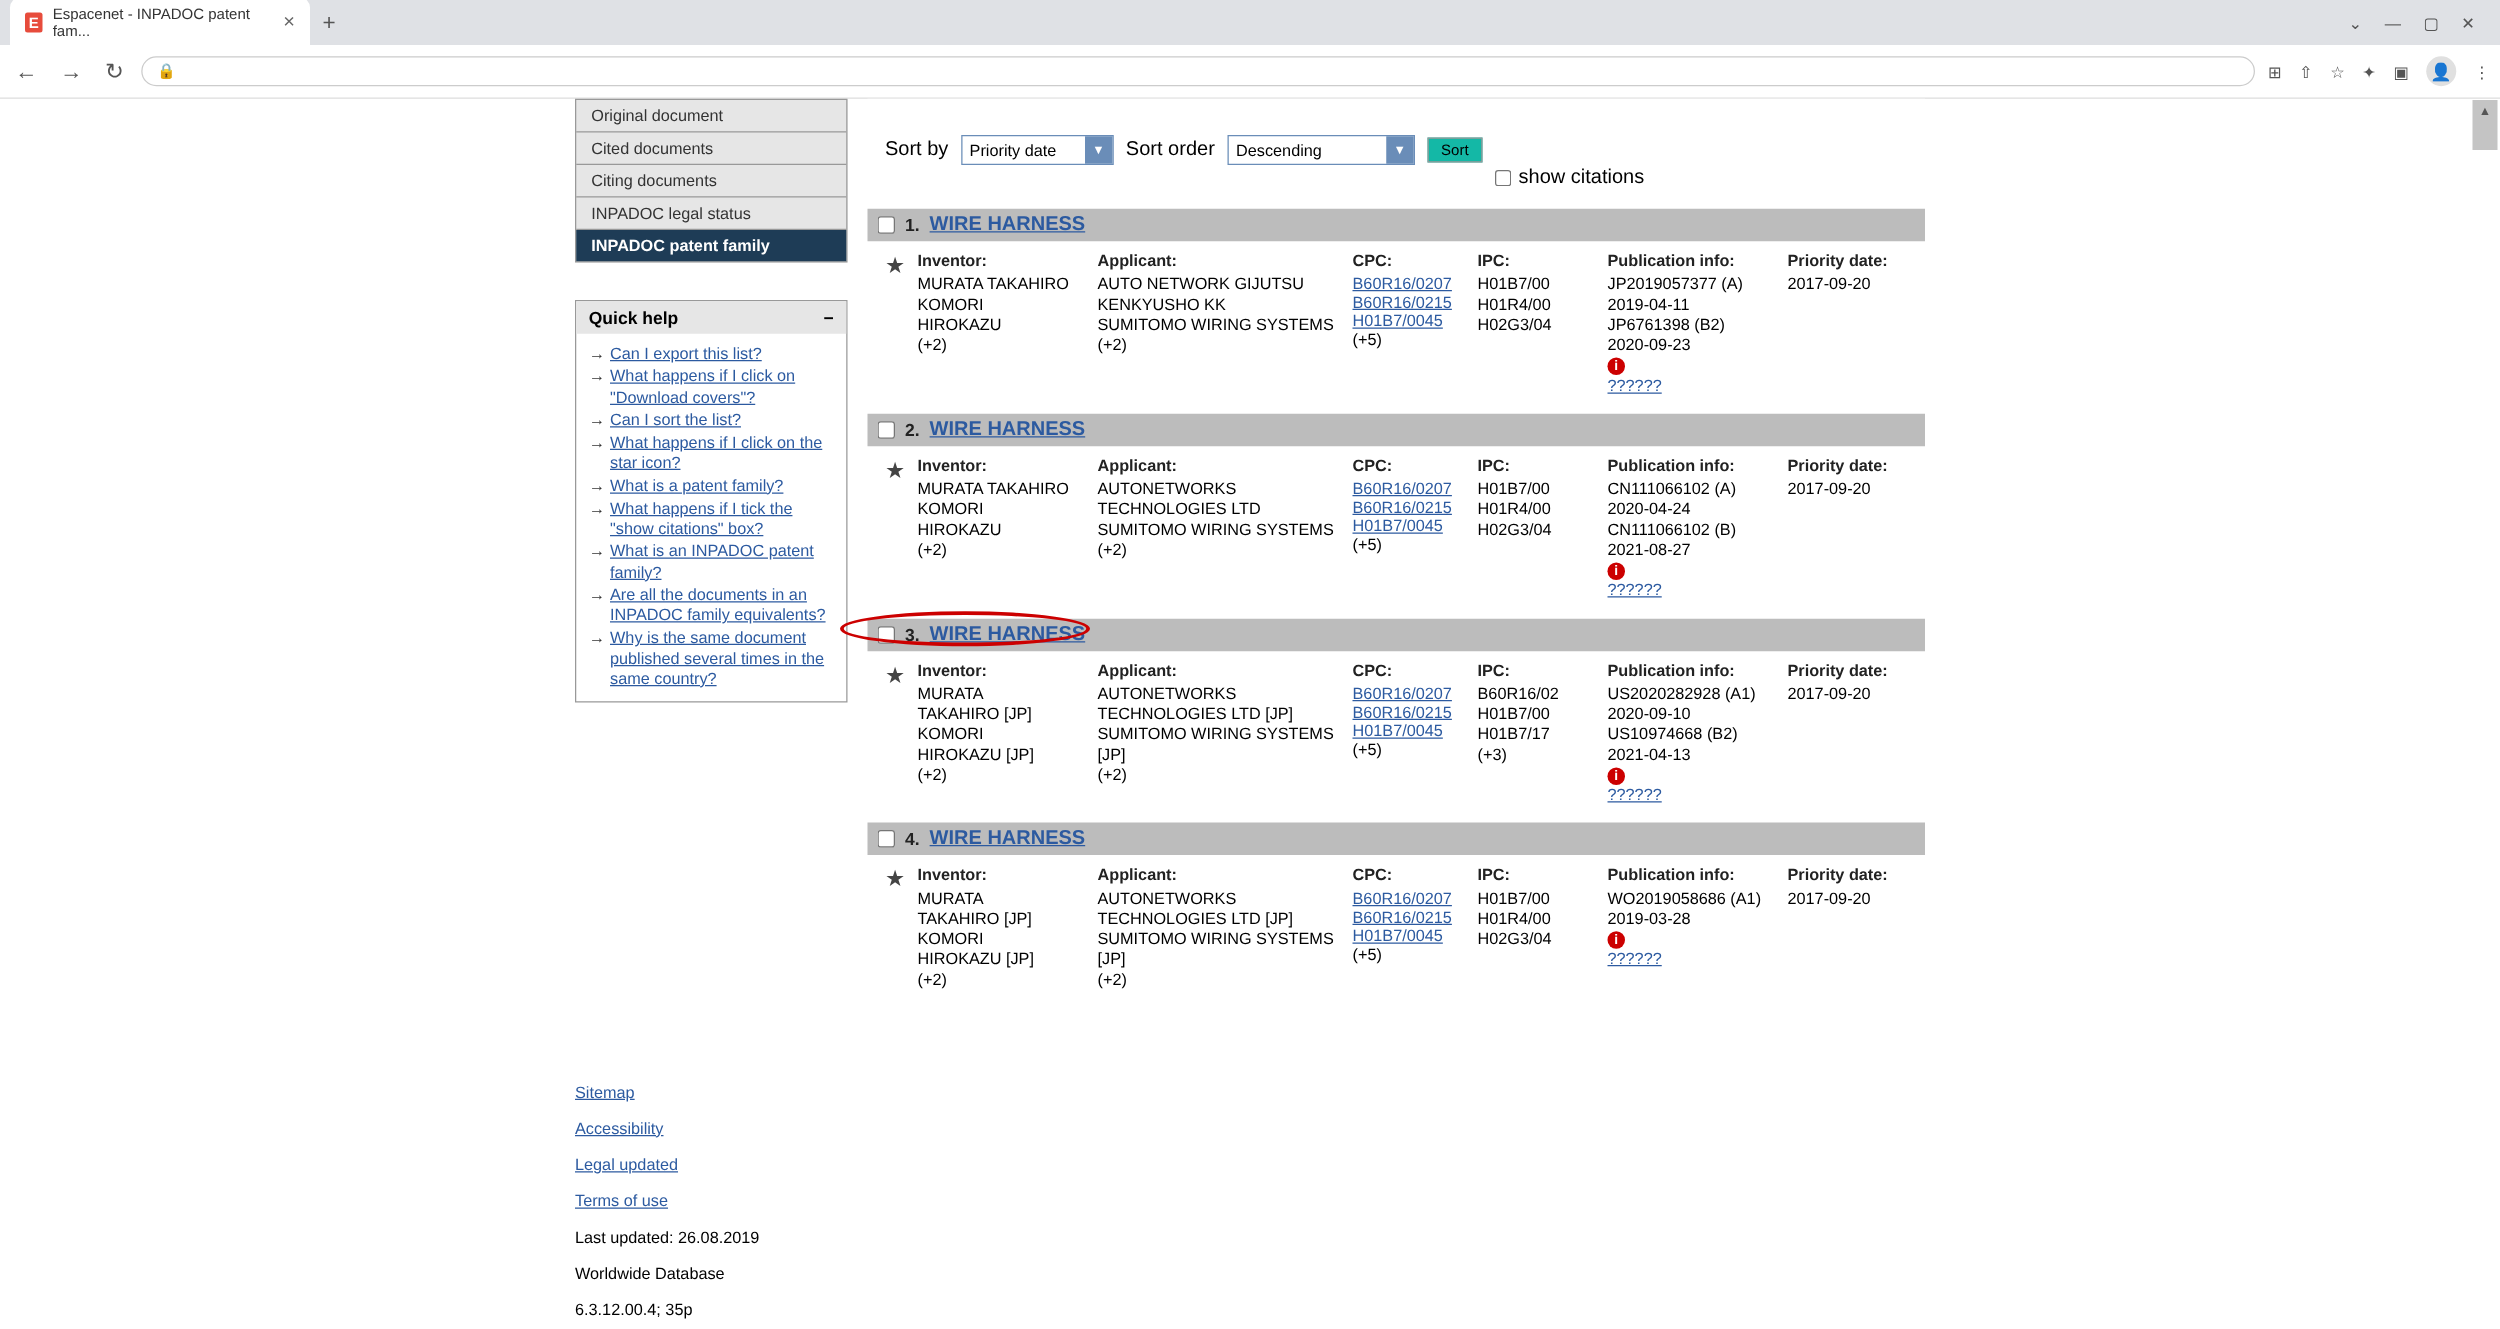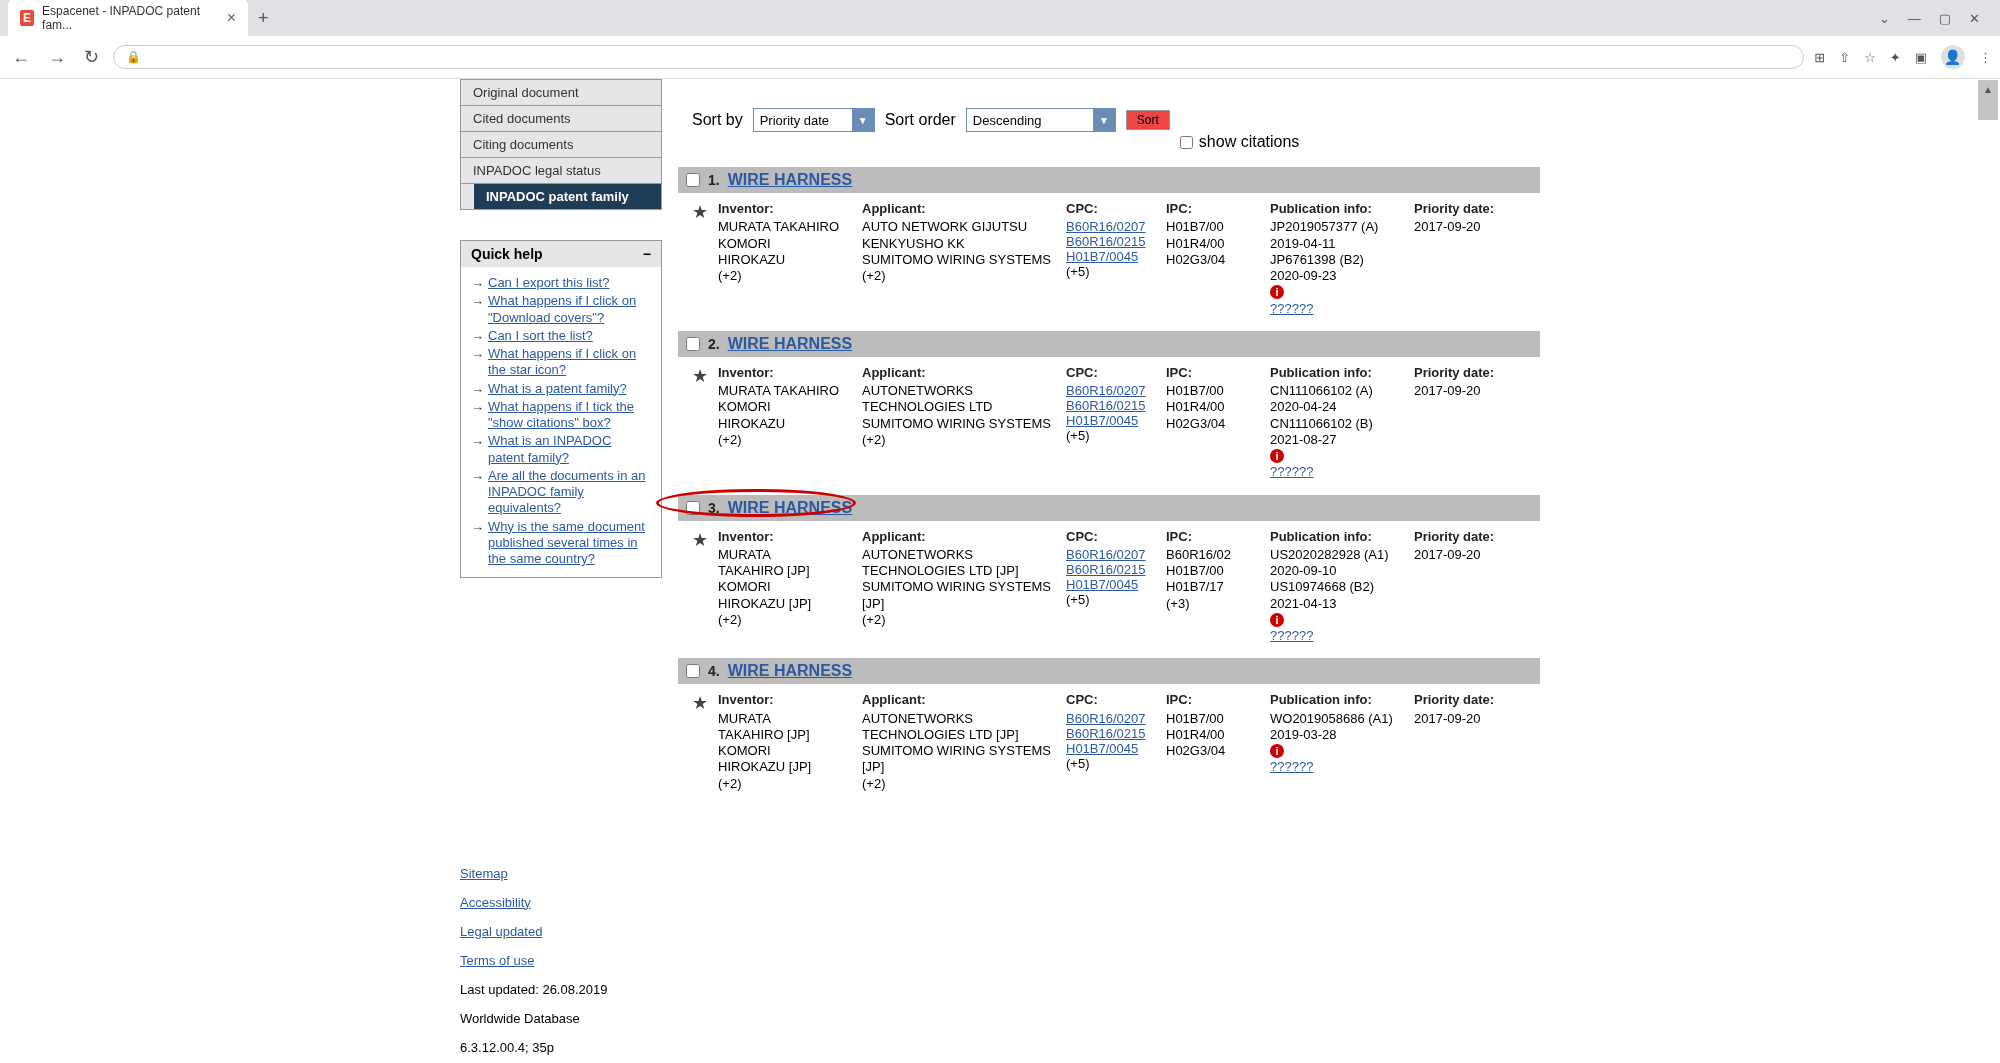"Original document" .sidebar { width: 202px -> 218px }
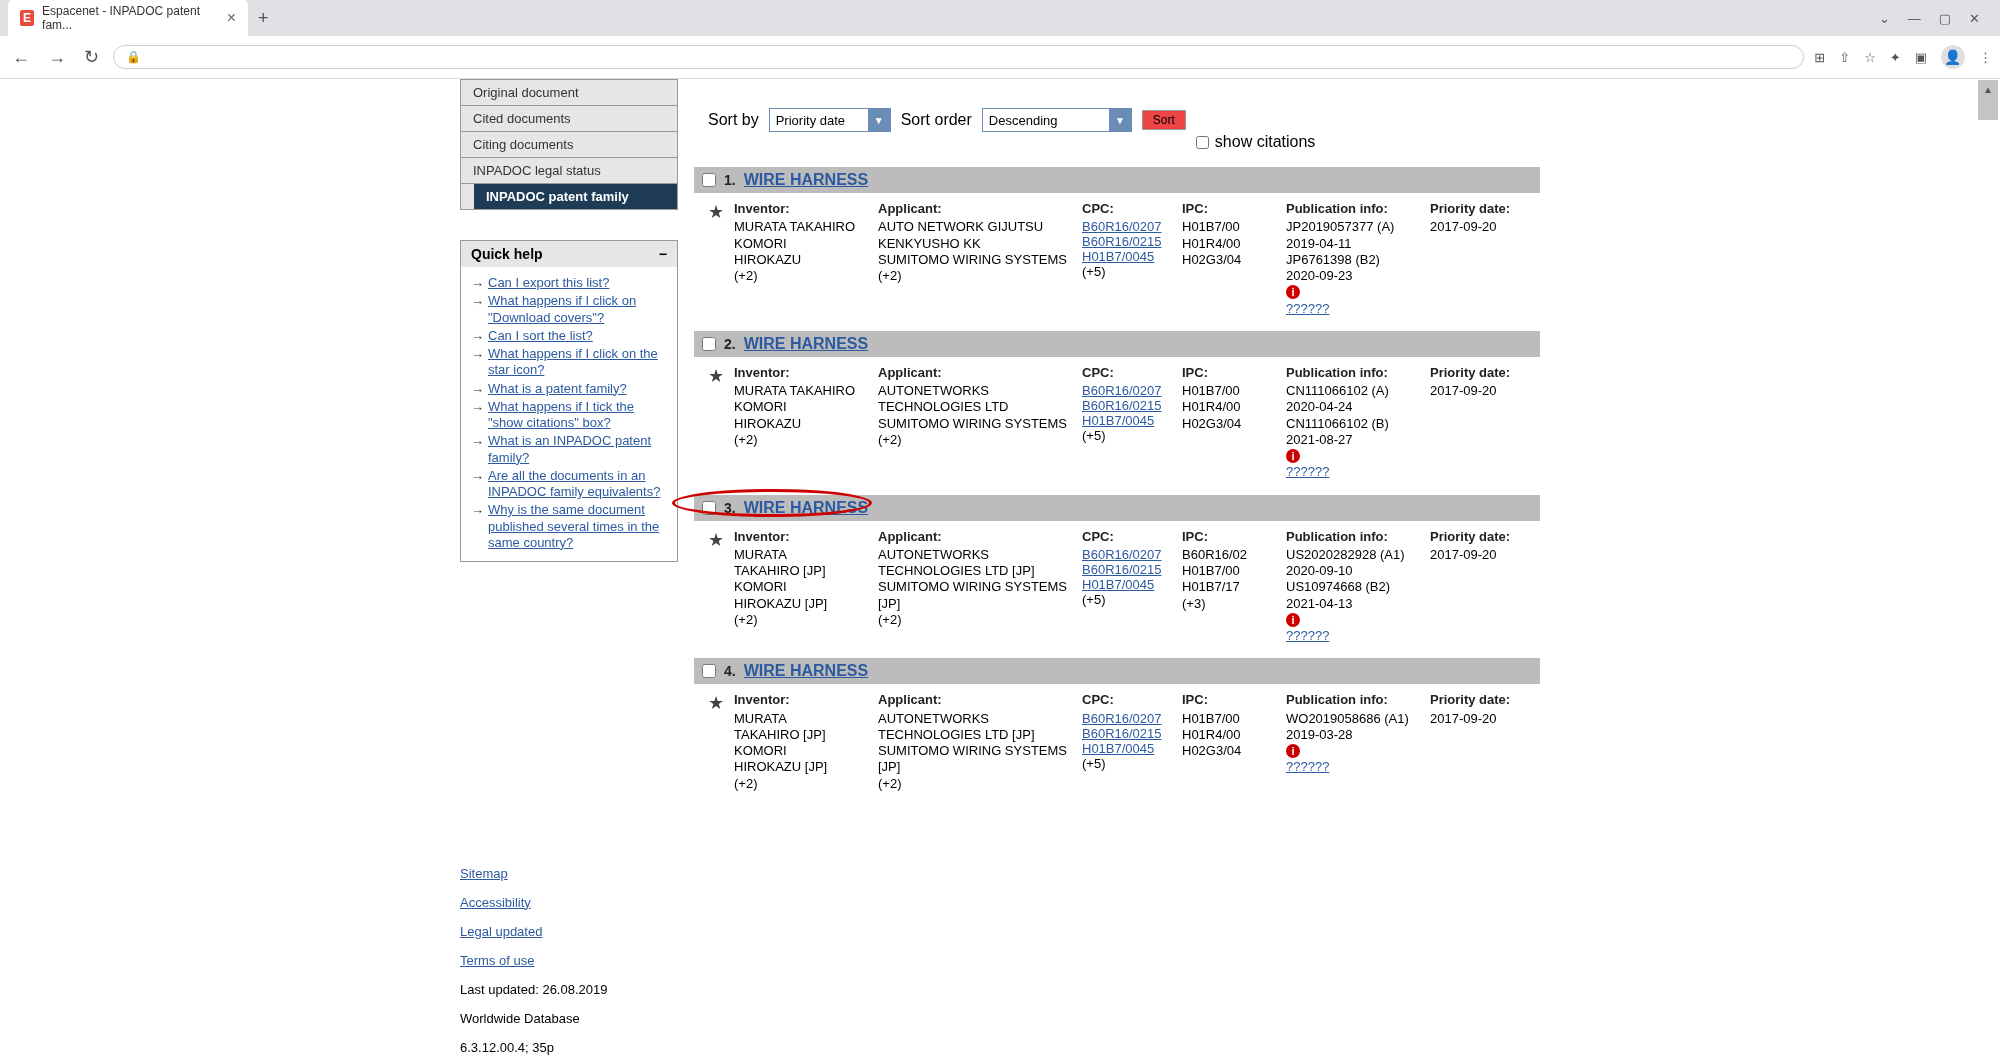"Sort" .sort-btn { background: #ef4444 -> #14b8a6 }
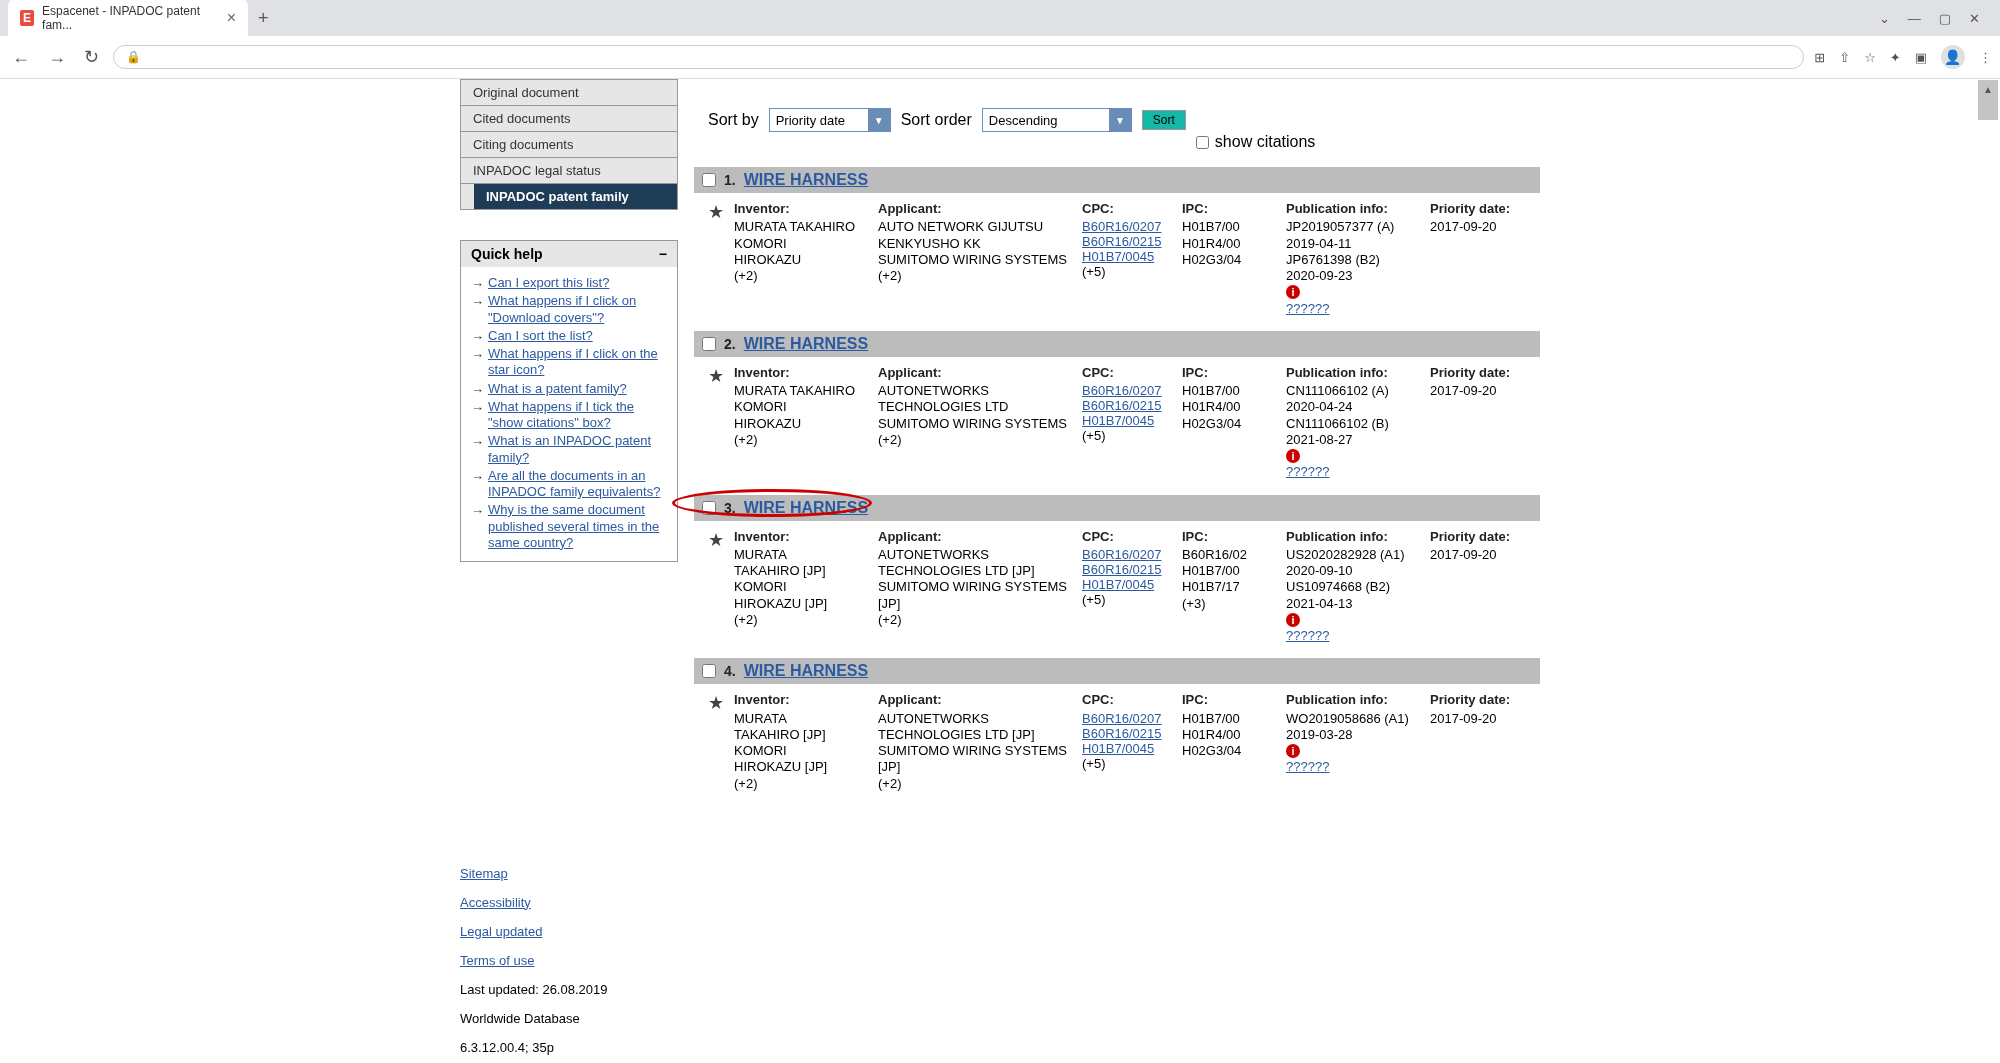"INPADOC patent family" .nav-item.active { margin-left: 13px -> none }
